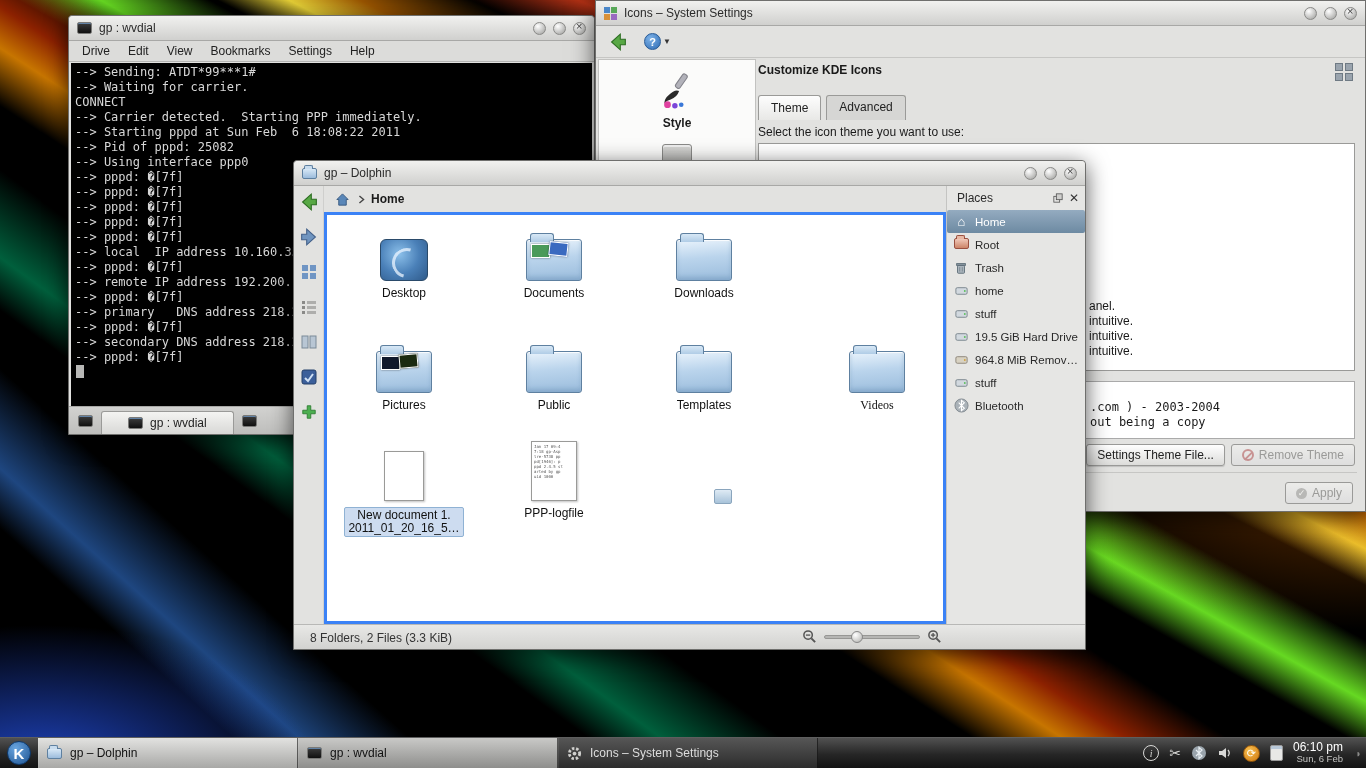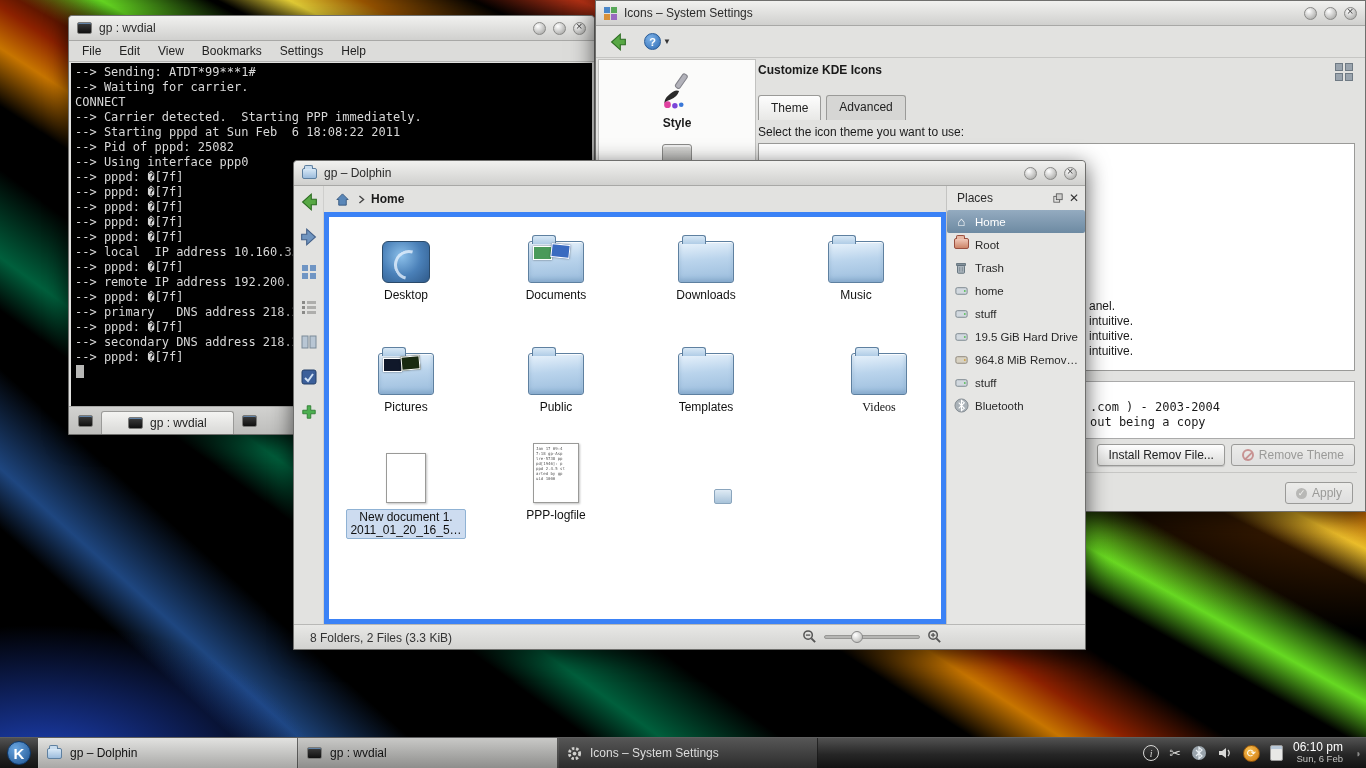"File" span.menu-item { text: File -> Drive }
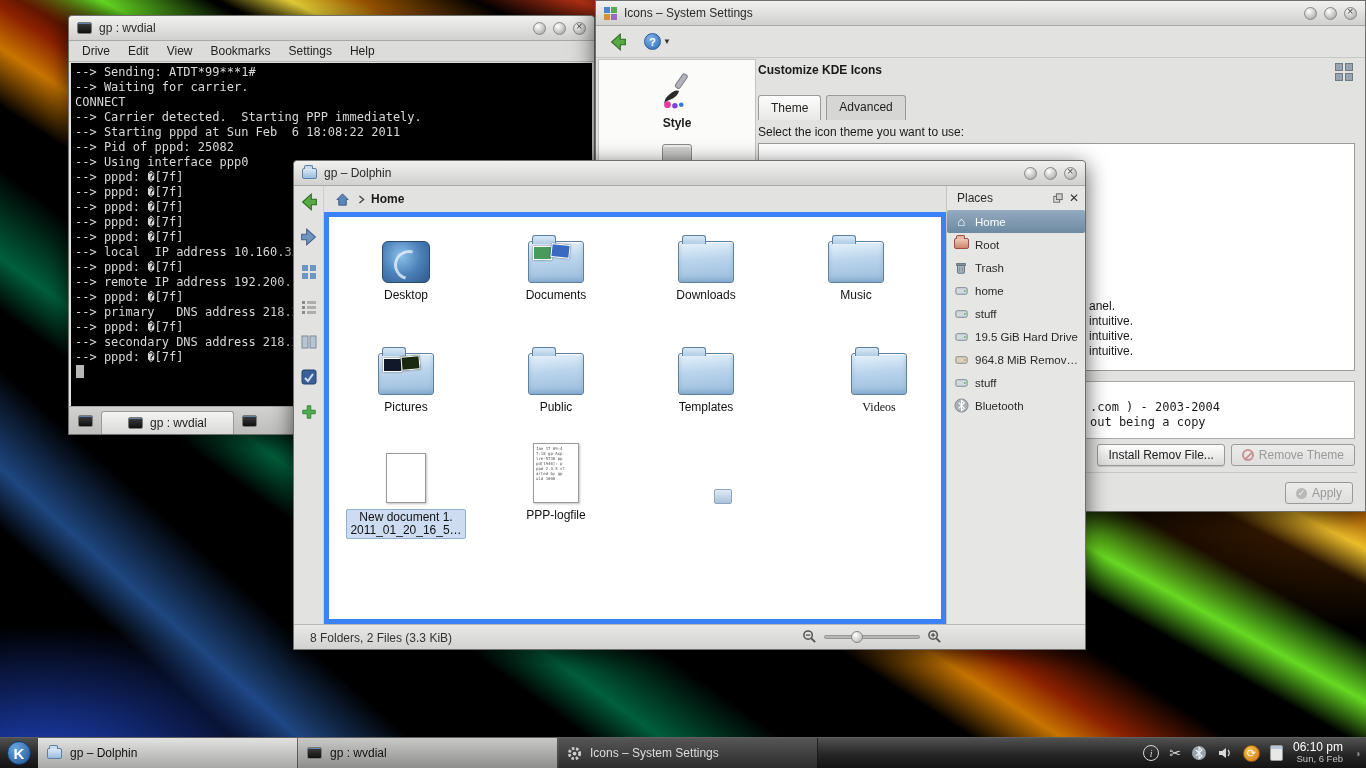"Desktop" .dol-view { border: 5px solid #3b82f6 -> 3px solid #3b82f6 }
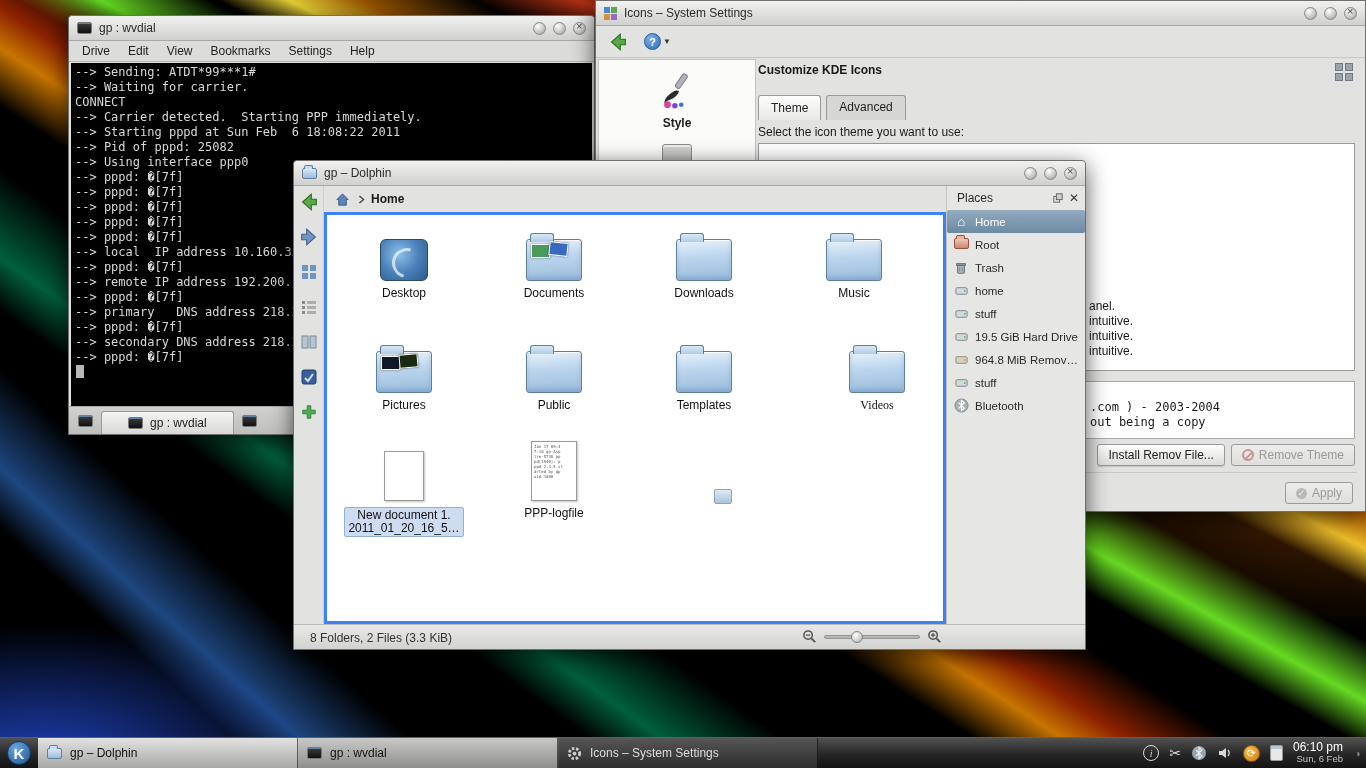"Music" div.cell { html: <div> <span> <span></span> </span> <span>Music</span> </div> -> none }
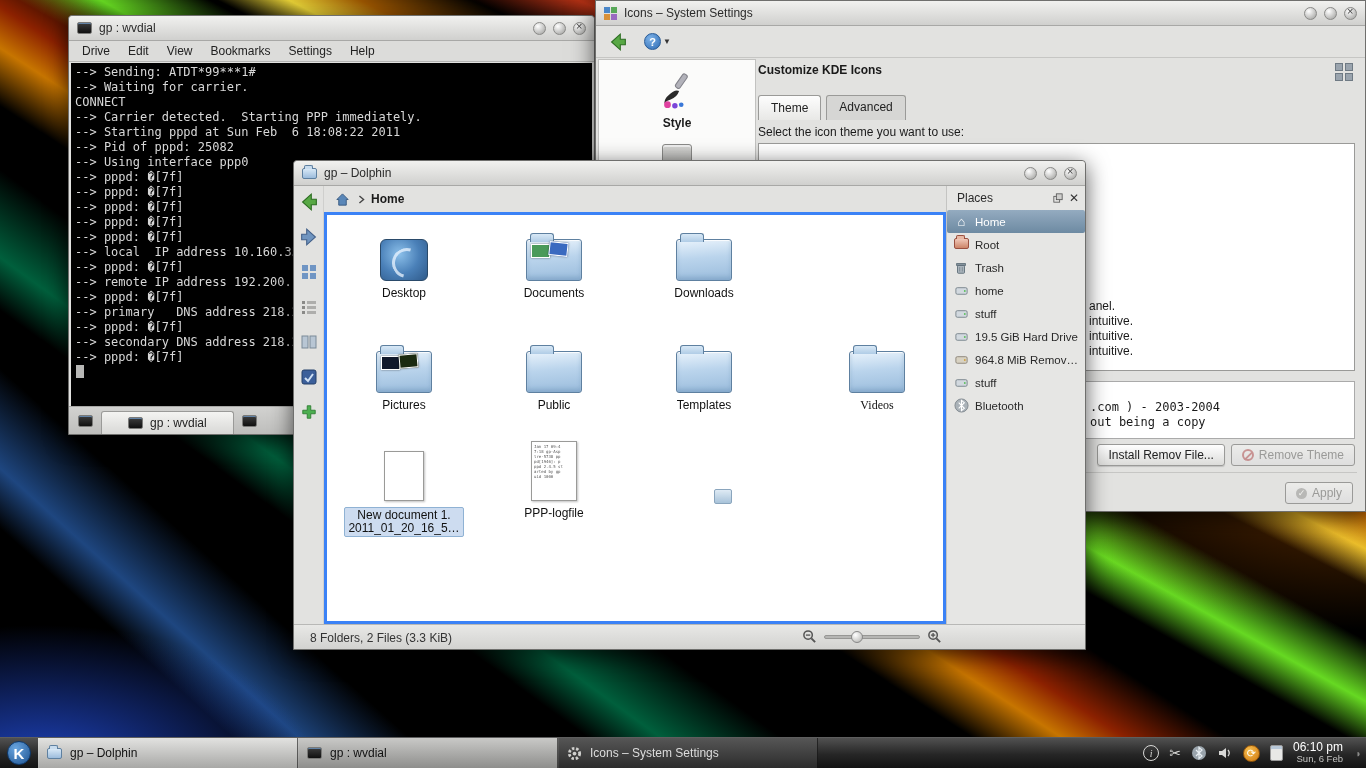"Install Remov File..." span.btn { text: Install Remov -> Settings Theme }
